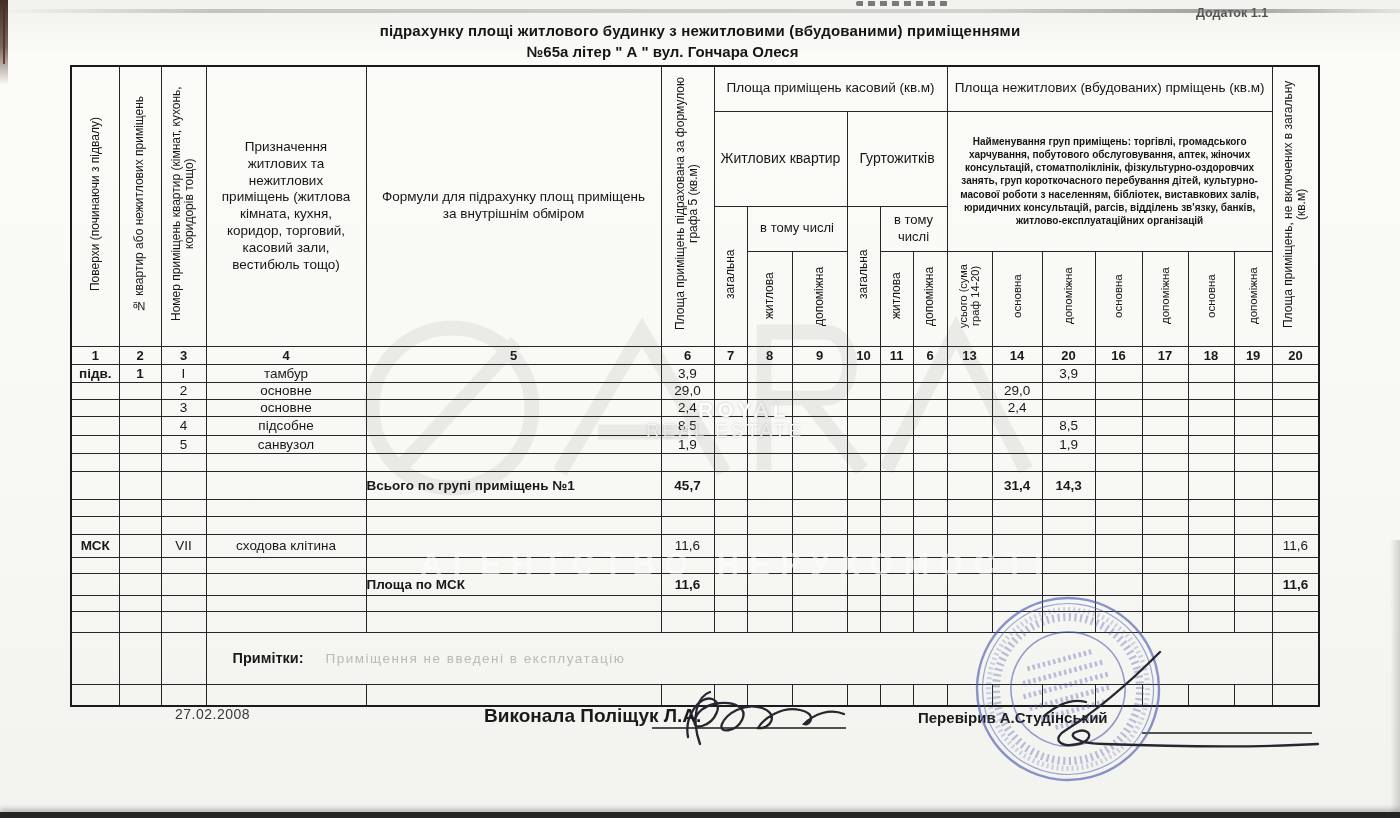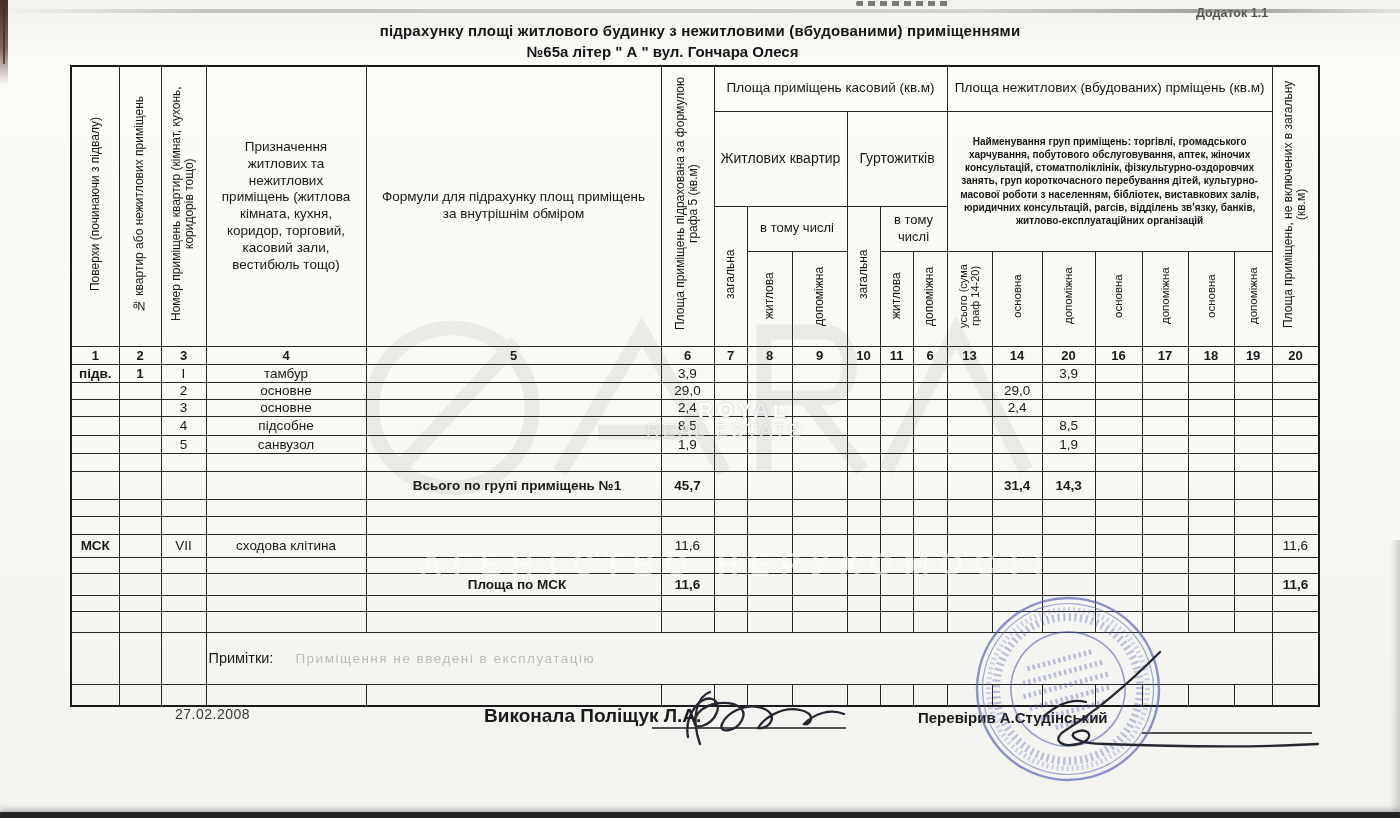"Всього по групі приміщень №1" td.left { padding-left: 7px -> 0; text-align: center -> left }
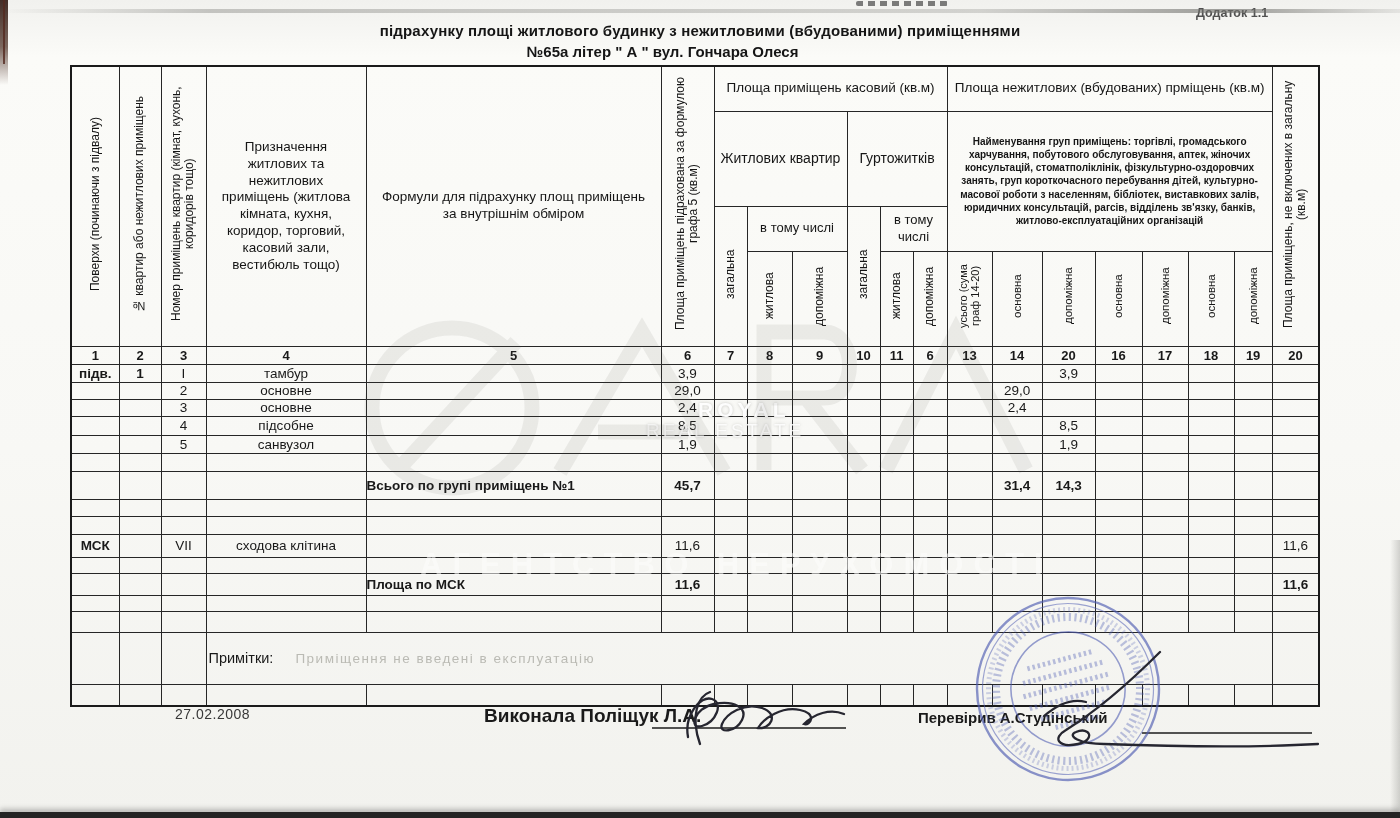"Примітки:" .notes-label { font-weight: normal -> bold; padding-left: none -> 24px }
